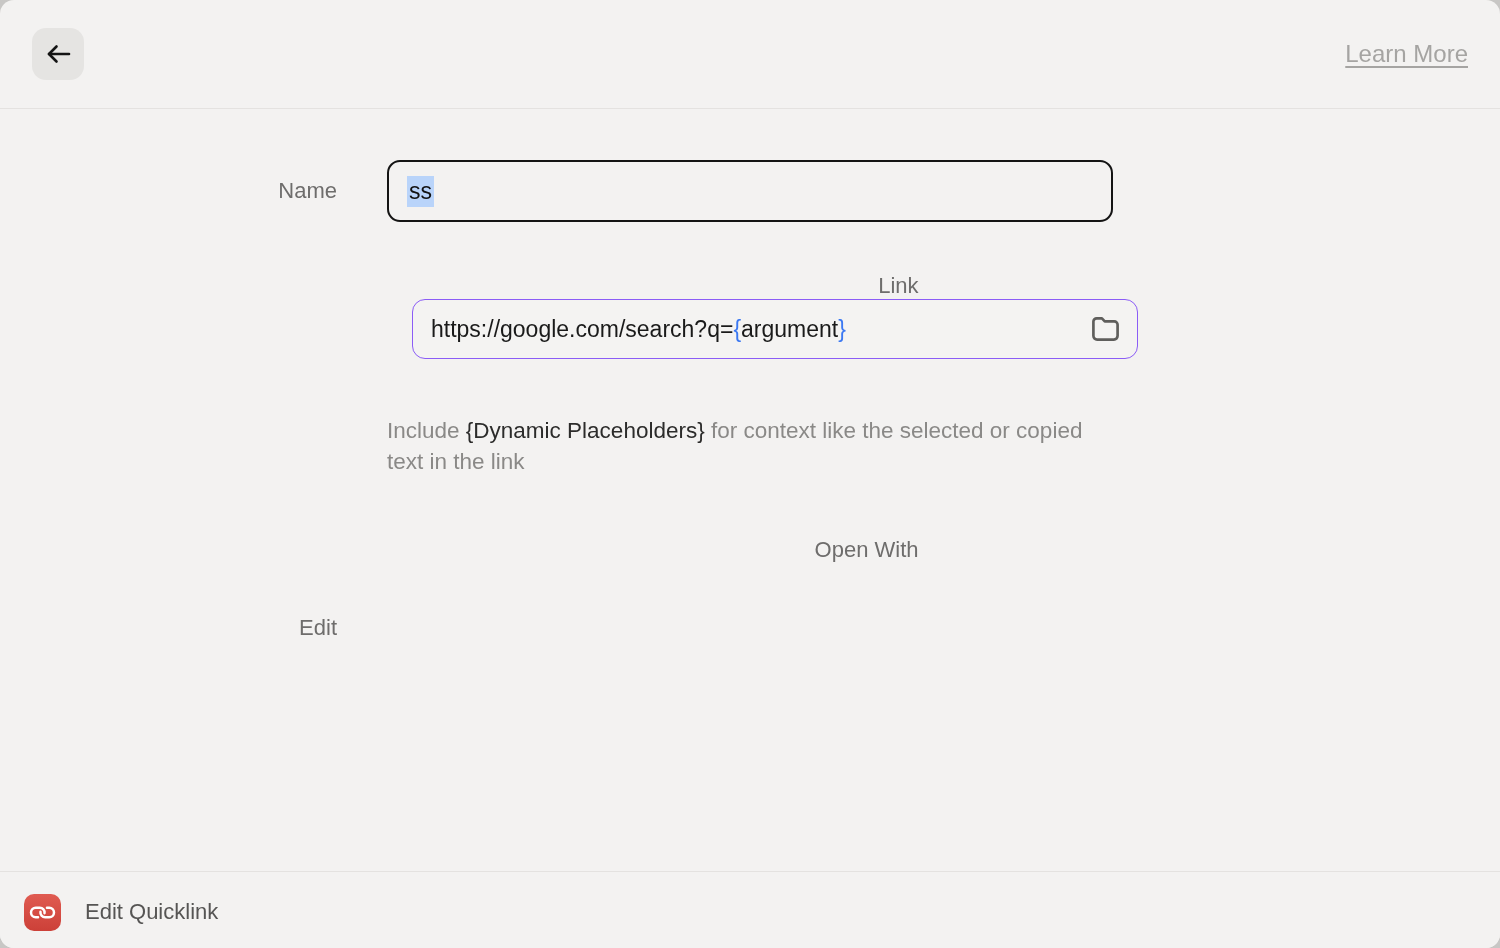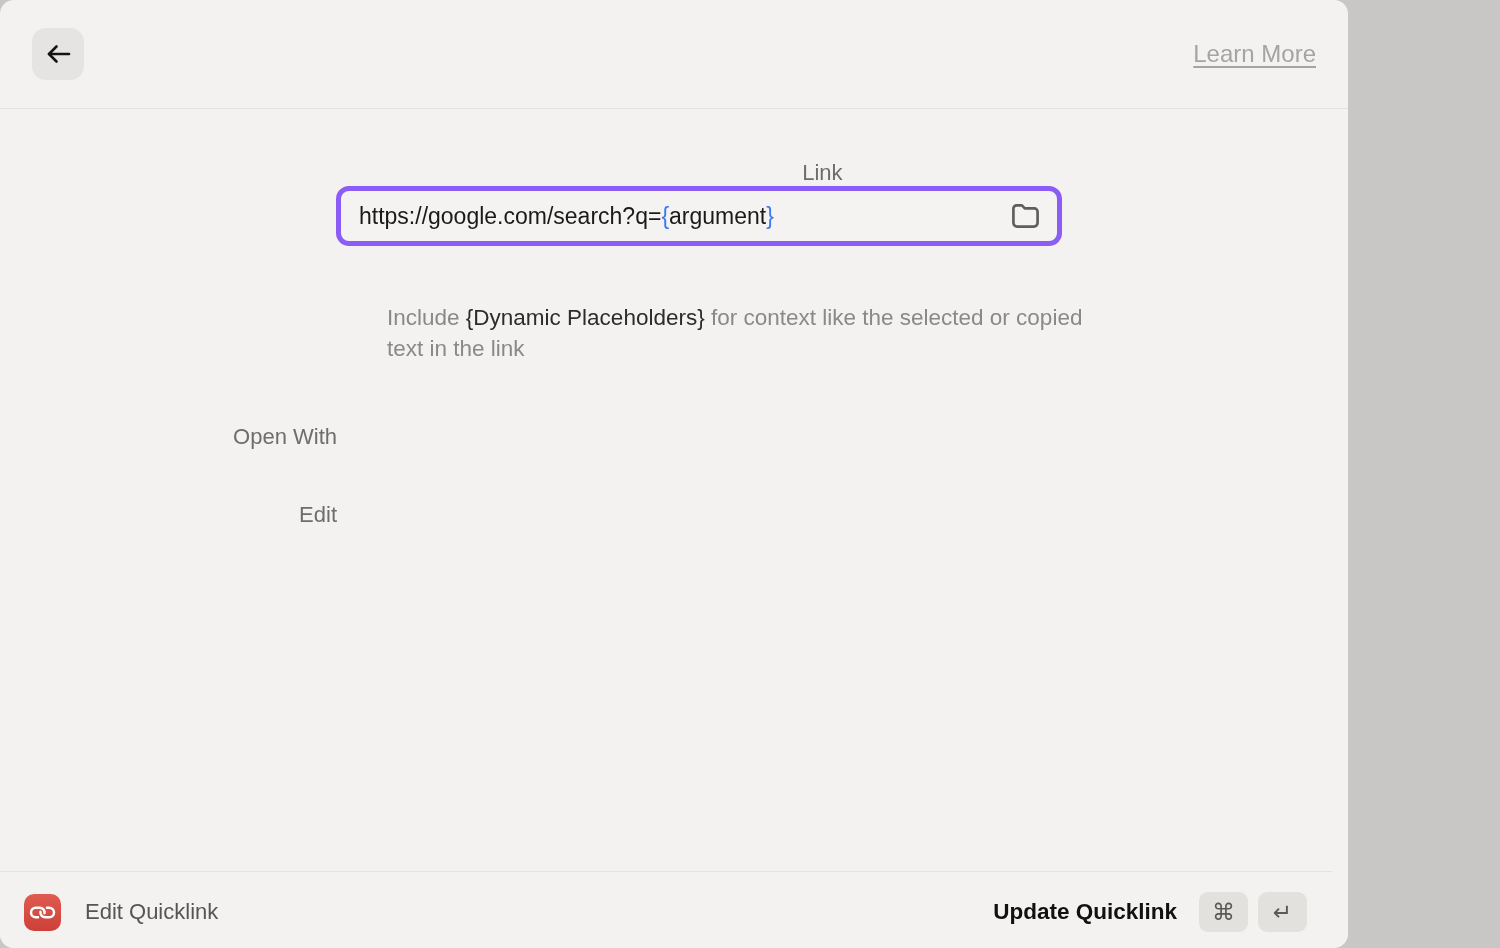"Learn More" .window { width: 1348px -> 1500px }
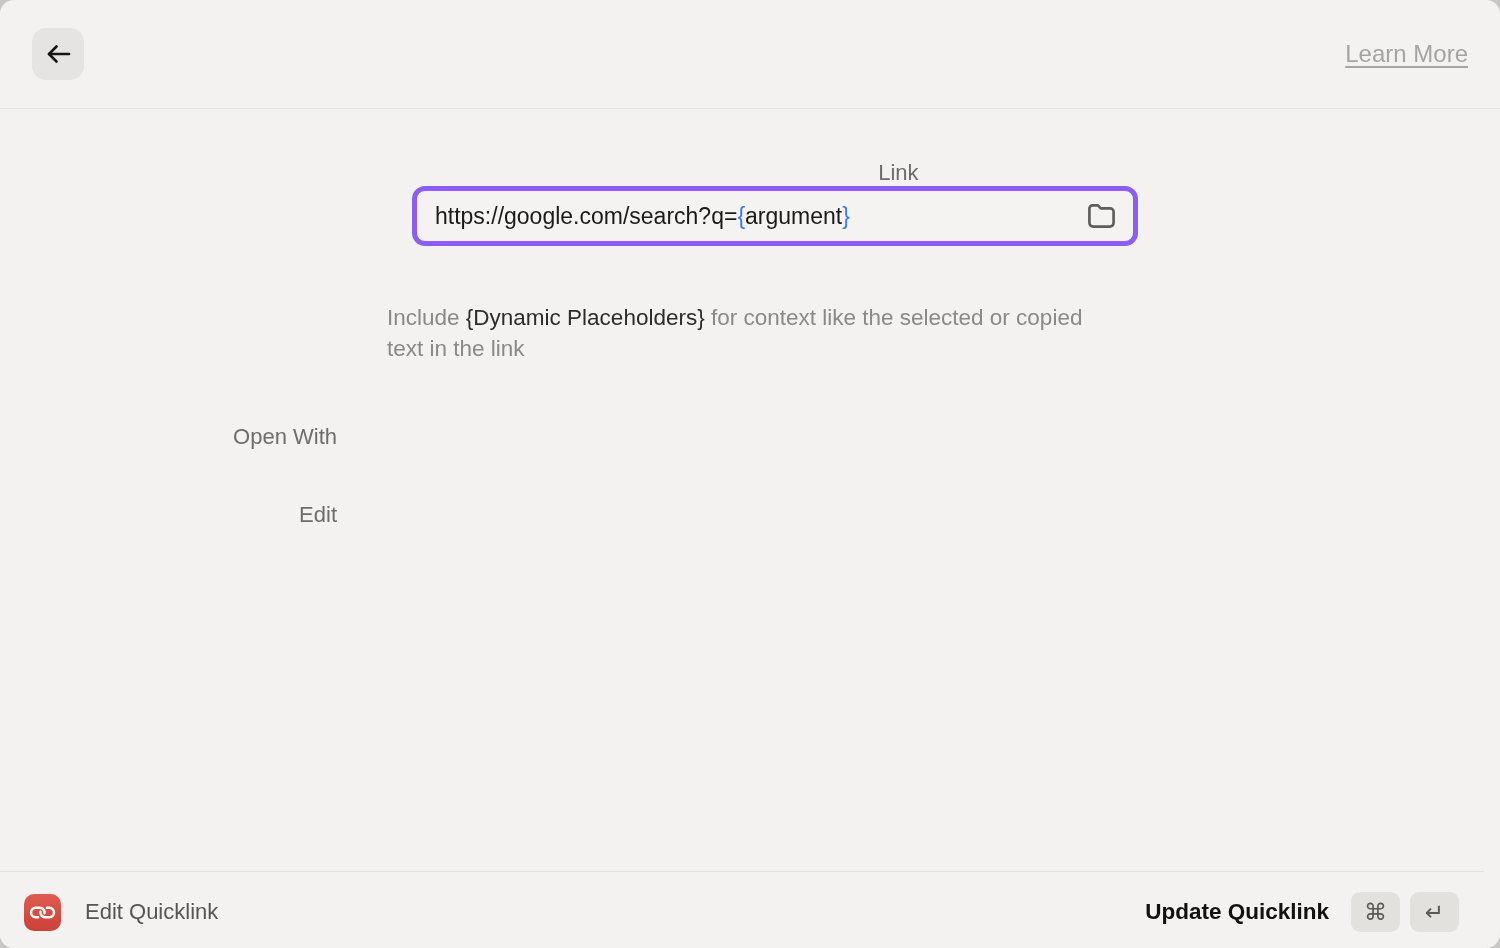"Name" div.form-row { html: none -> <div> <div>Name</div> <div> <div> <span>ss</span> </div> </div> </div> }
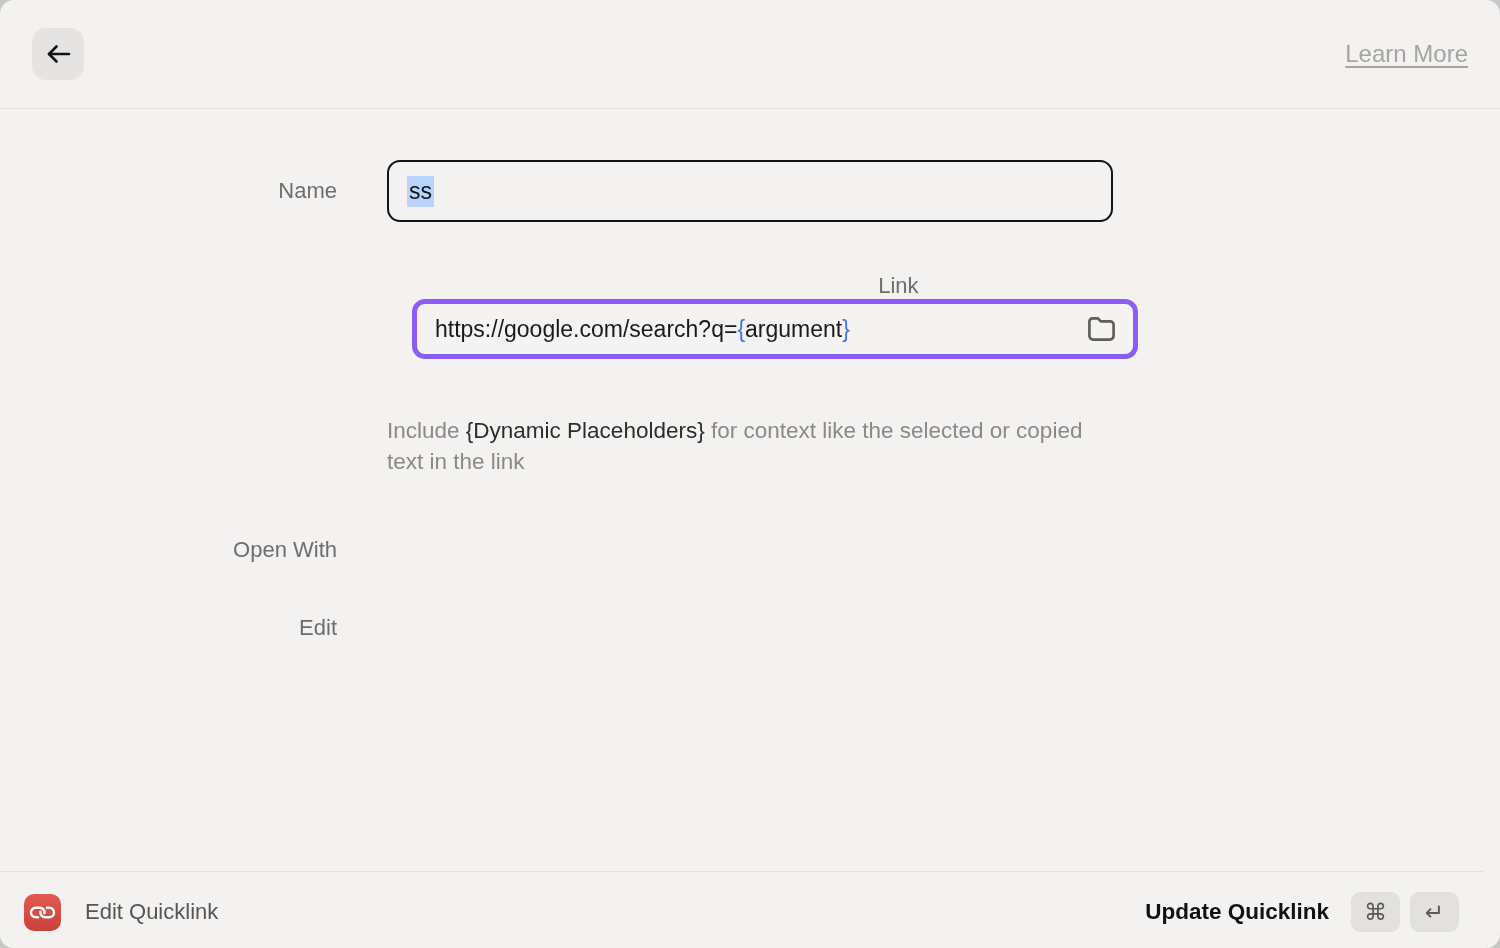"https://google.com/search?q={argument}" .input-plain { border: 5px solid #8b5cf6 -> 1px solid #8b5cf6 }
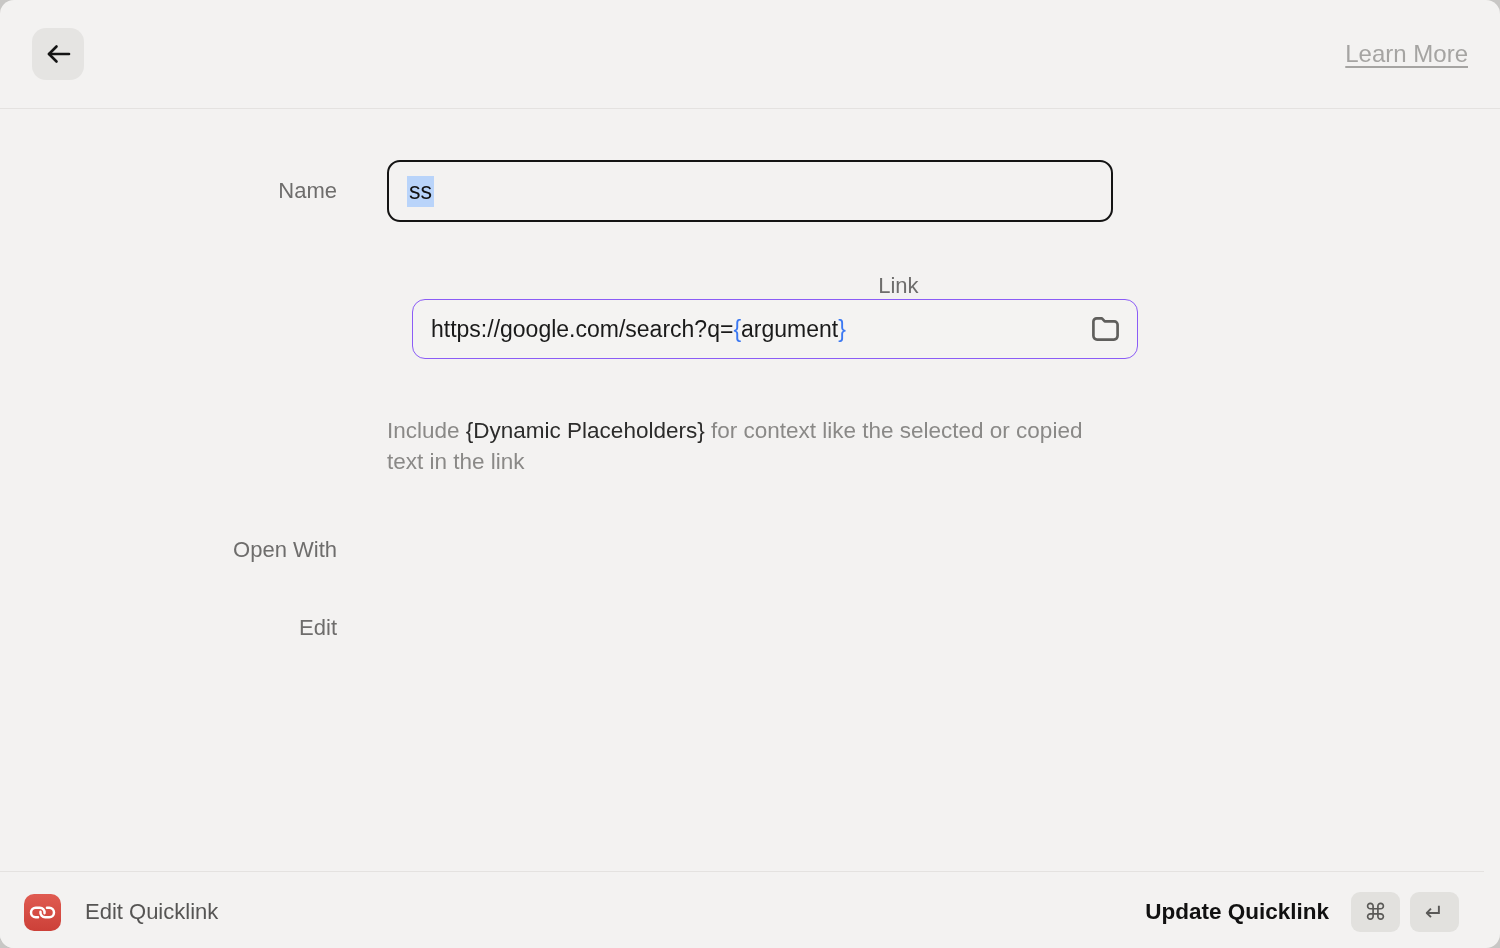"Open With" .row-open { flex-direction: none -> column }
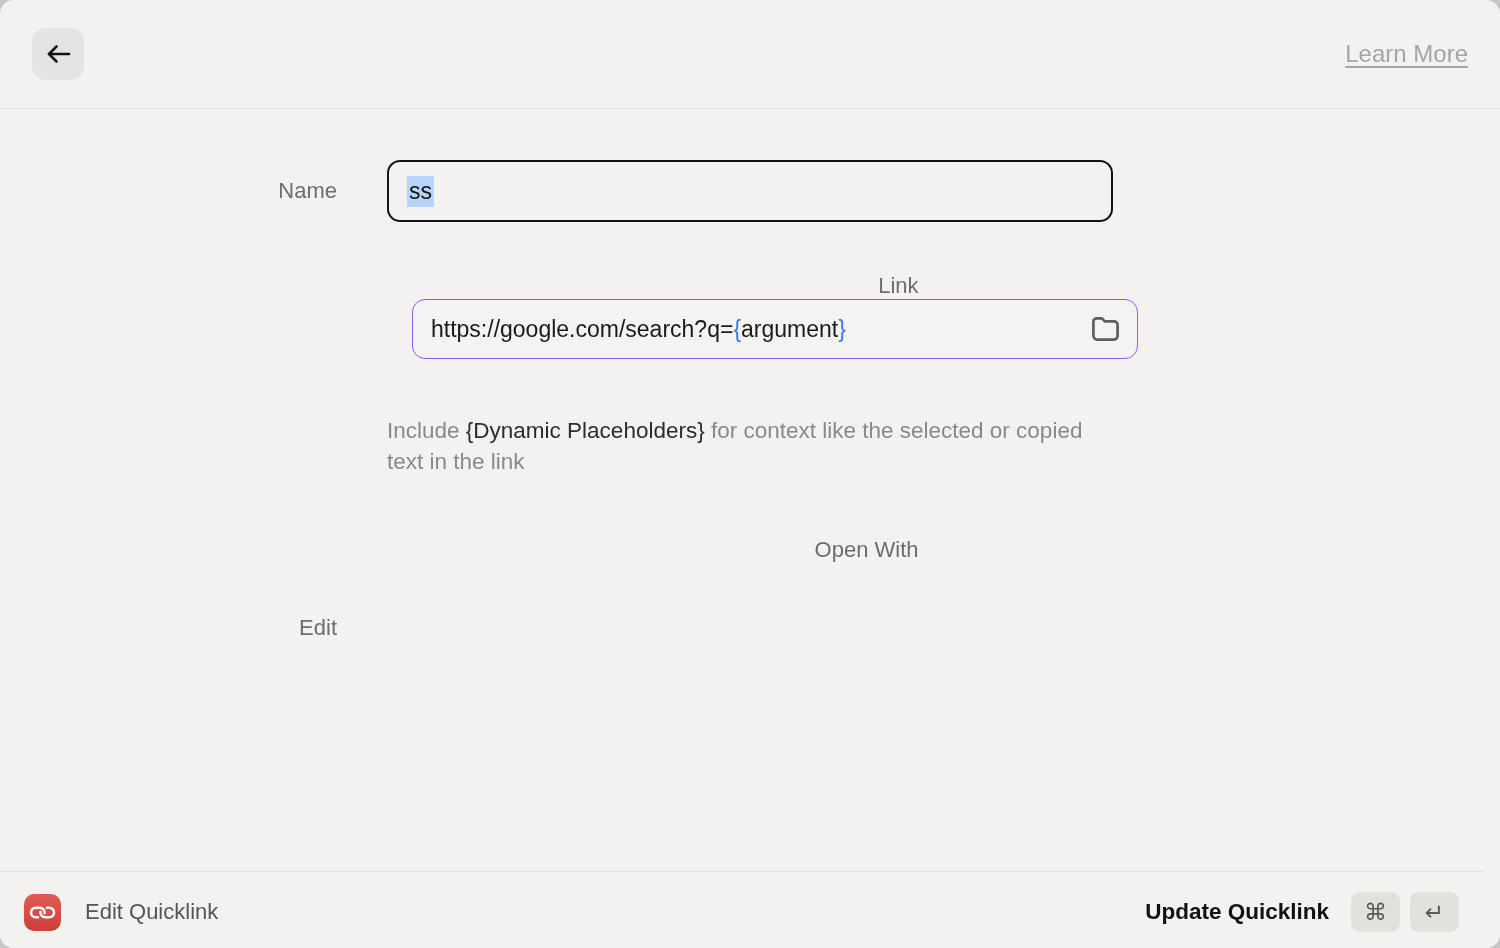"Edit Quicklink" .footer { right: 16px -> 0 }
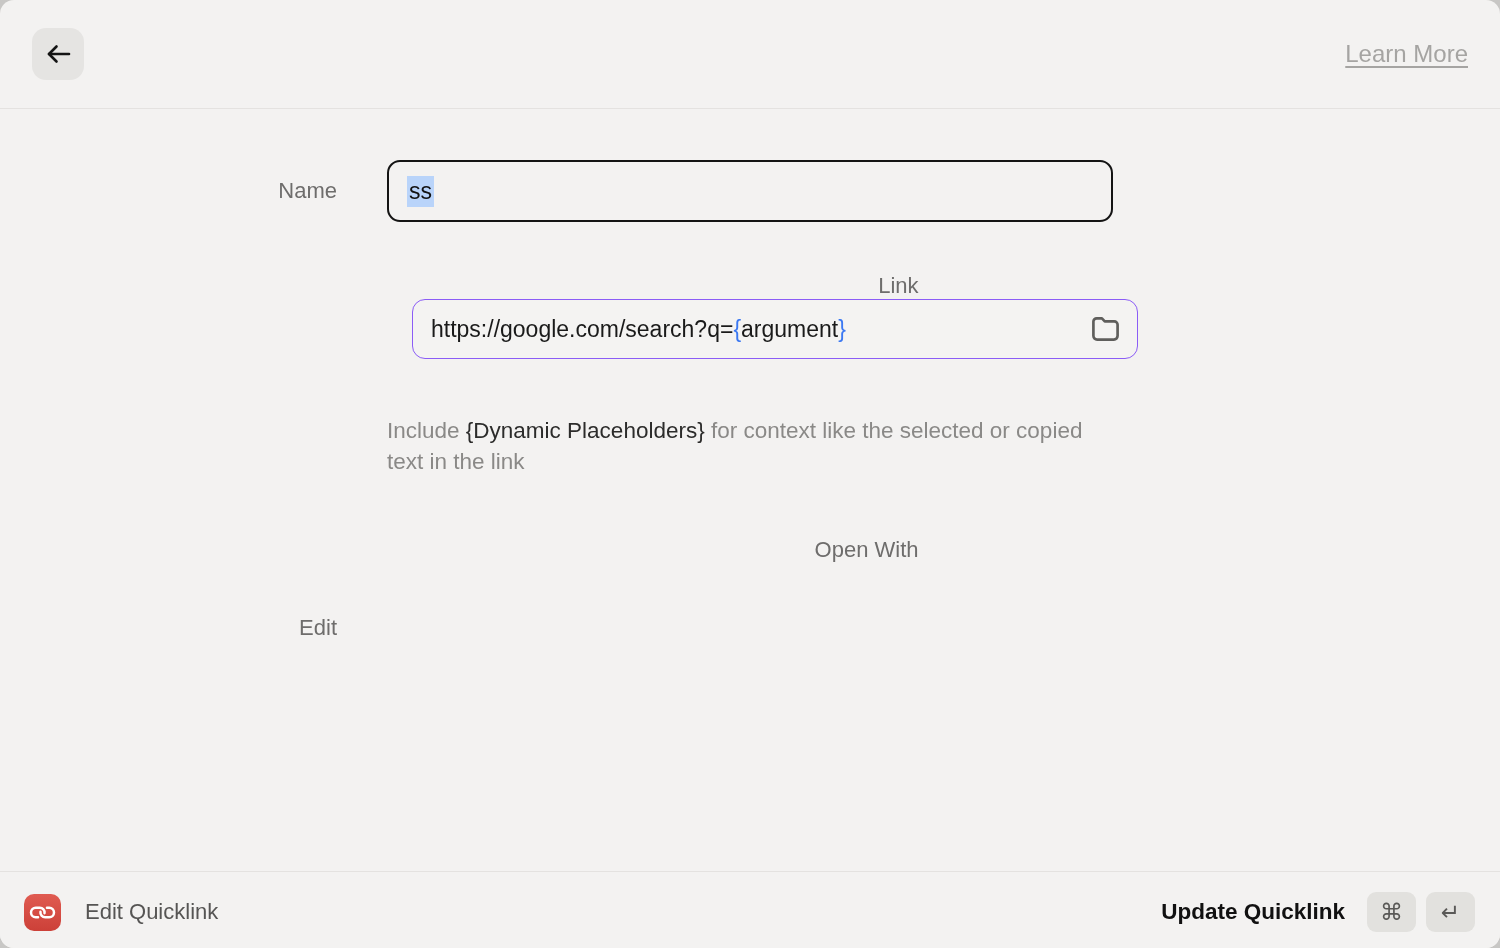"Update Quicklink" div.footer-right { html: <div> <span>Update Quicklink</span> <span>⌘</span> <span>↵</span> </div> -> none }
